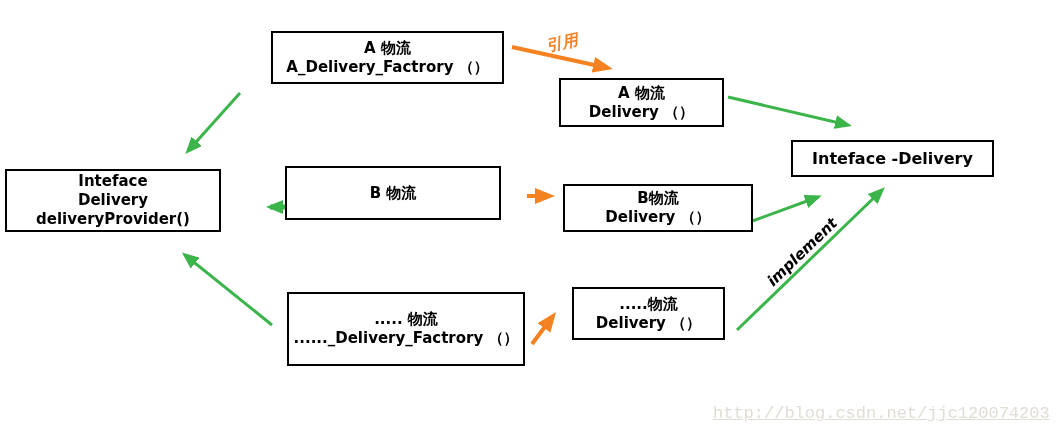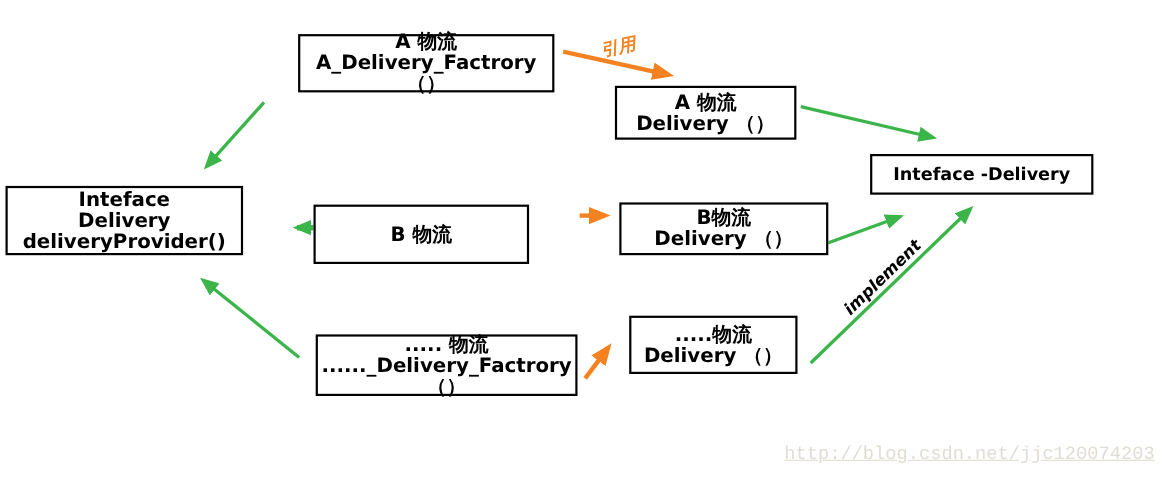"A 物流" .box { font-size: 18px -> 15px }
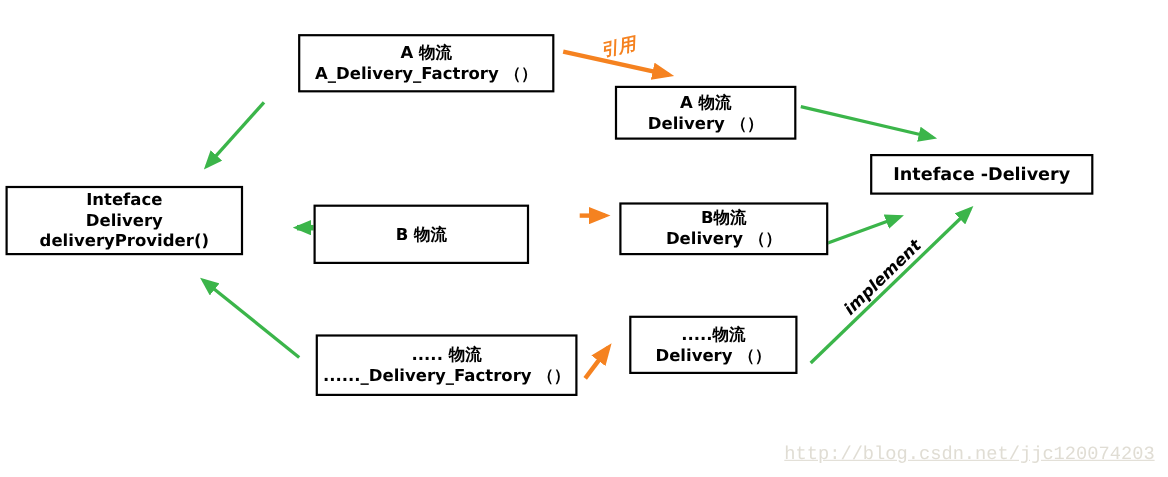"B 物流" div.box { top: 186px -> 166px; width: 196px -> 216px }
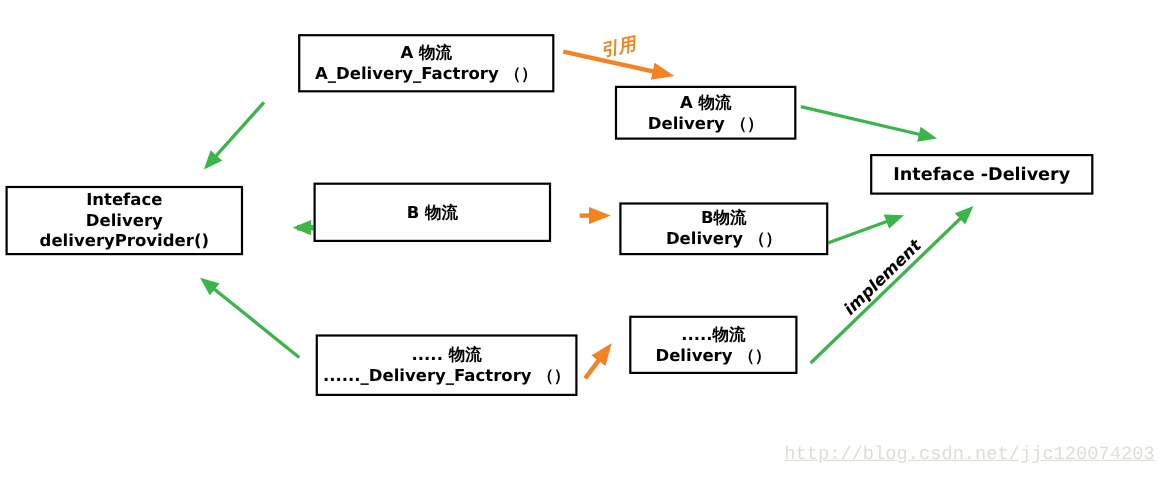"..... 物流" div.box { height: 56px -> 74px; top: 304px -> 292px }
